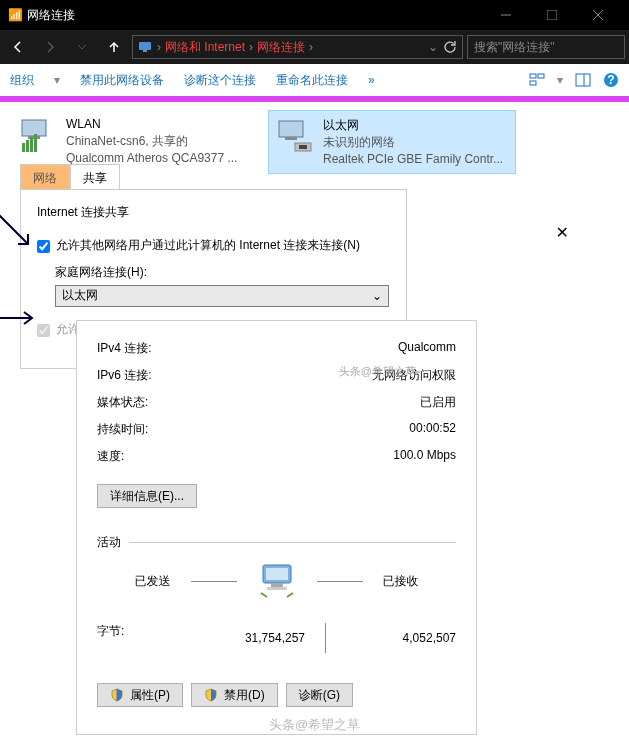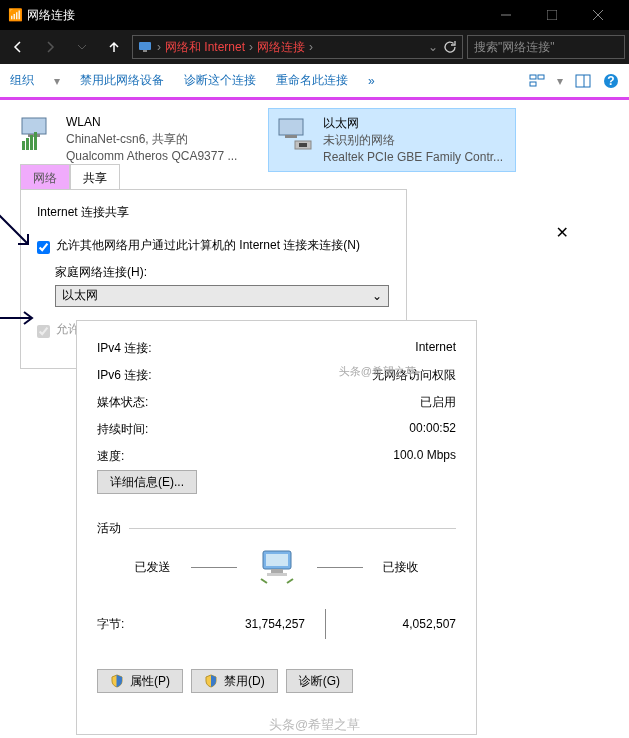"组织" .cmdbar { border-bottom: 3px solid #d946ef -> 6px solid #d946ef }
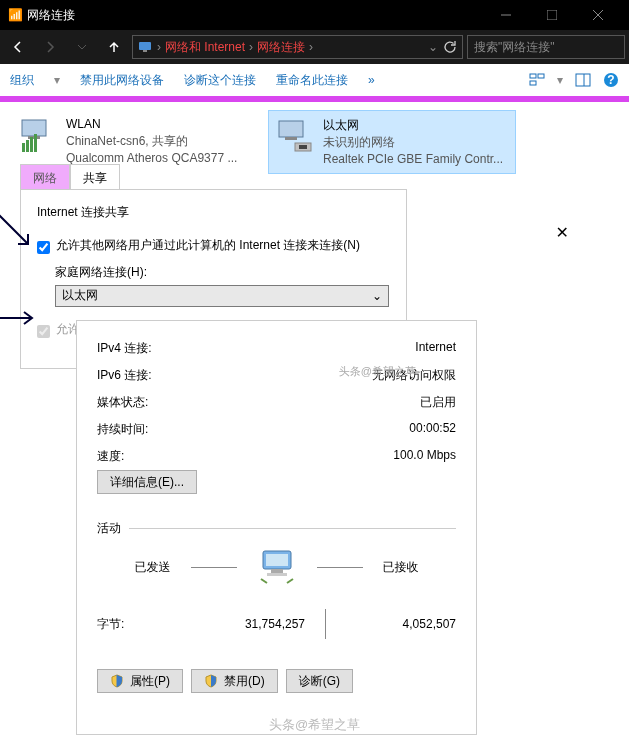"网络" .tab { background: #f0abfc -> #fdba74 }
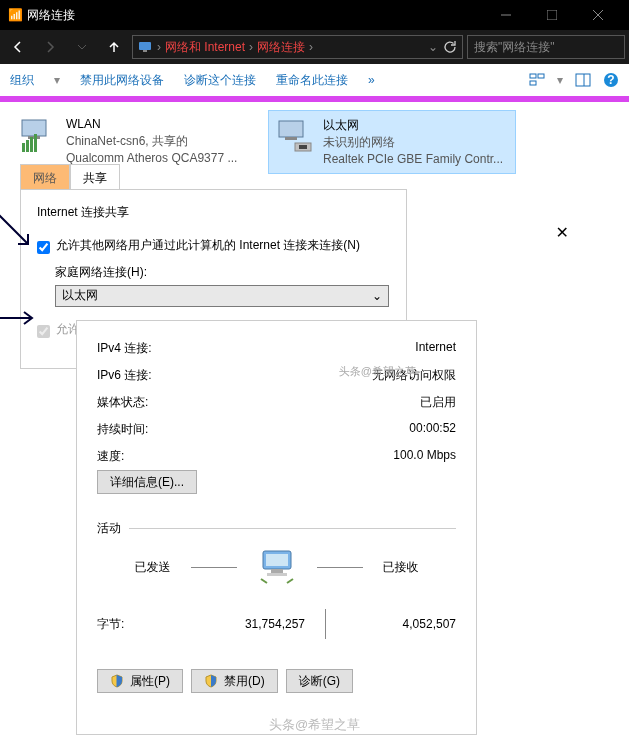"允许其他网络用户通过此计算机的 Internet 连接来连接(N)" .group label { align-items: flex-end -> center }
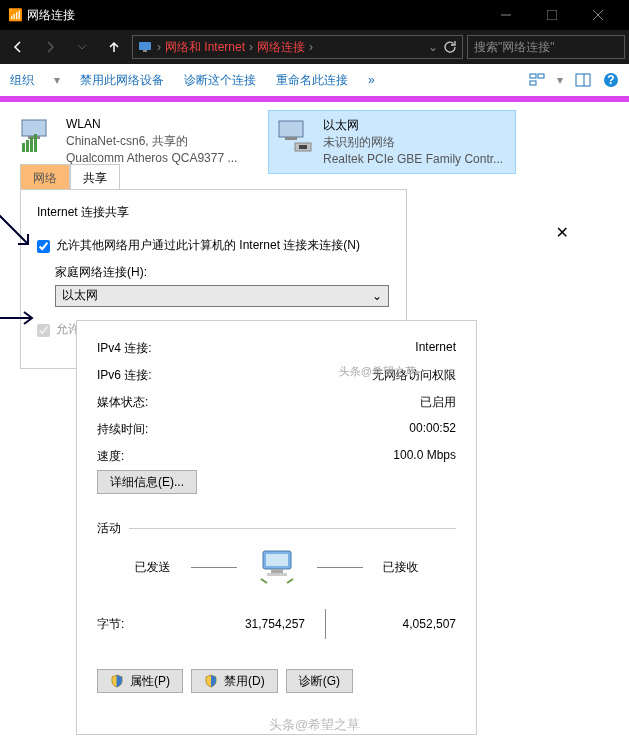"Internet" span { text: Internet -> Qualcomm }
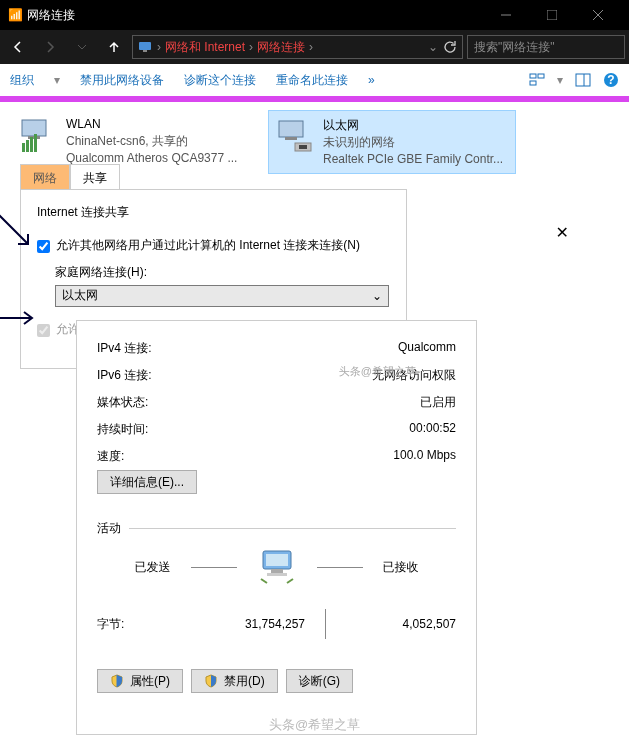"详细信息(E)..." div { margin-top: none -> 14px }
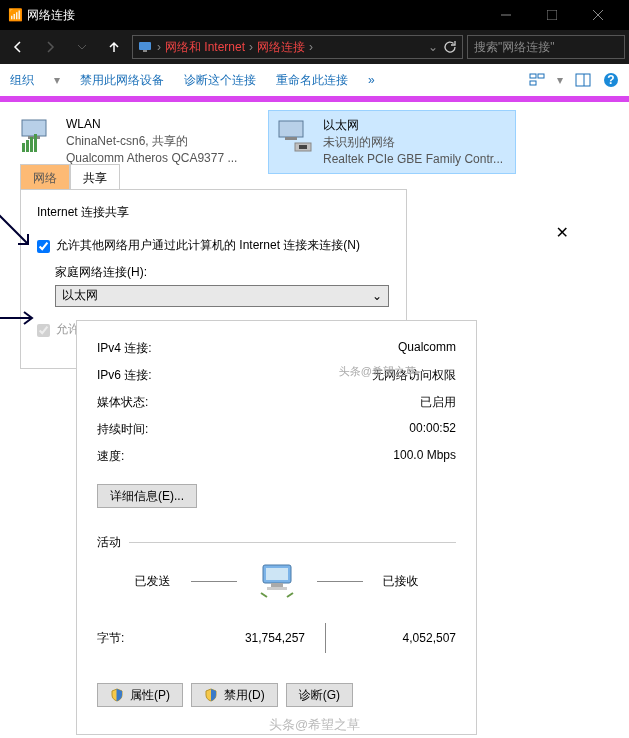"已发送" .actrow { align-items: center -> flex-start }
